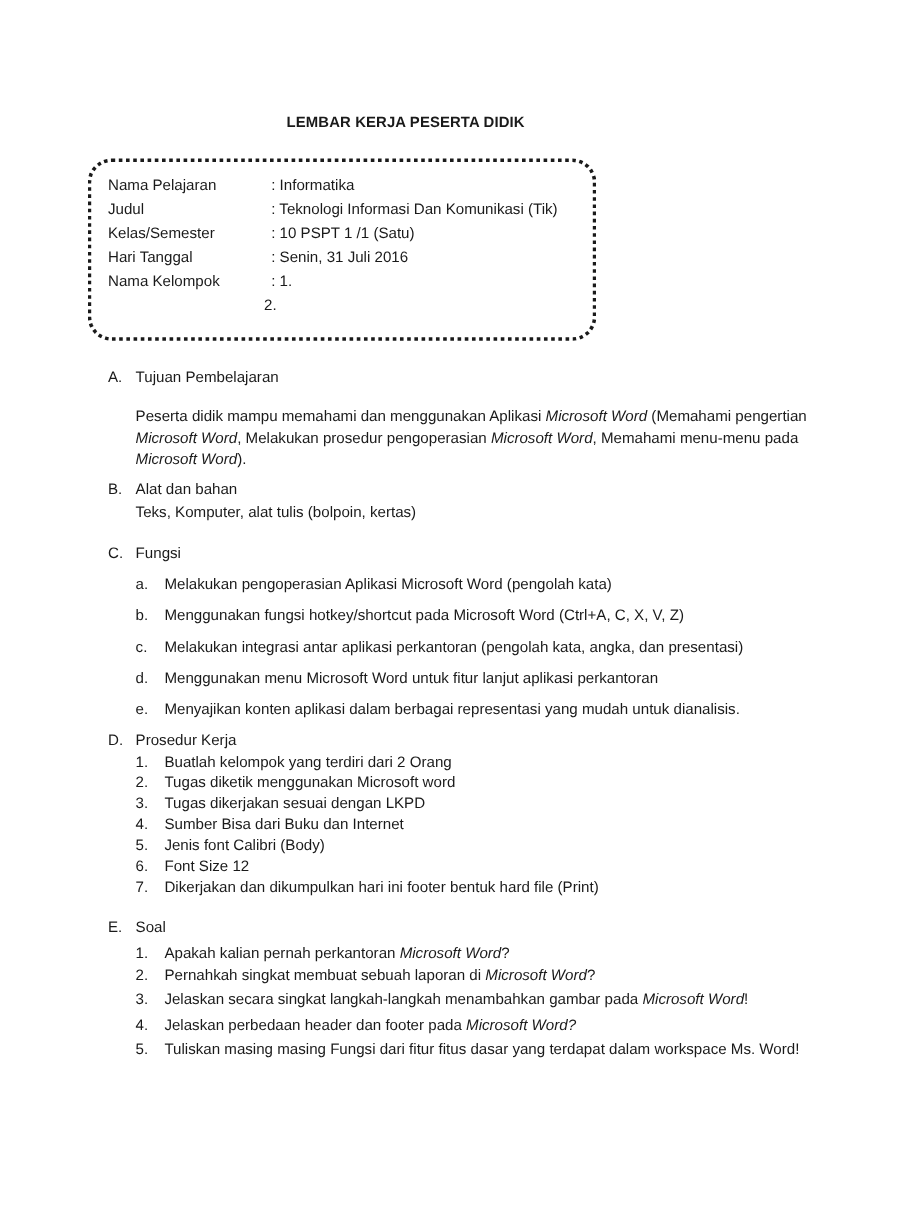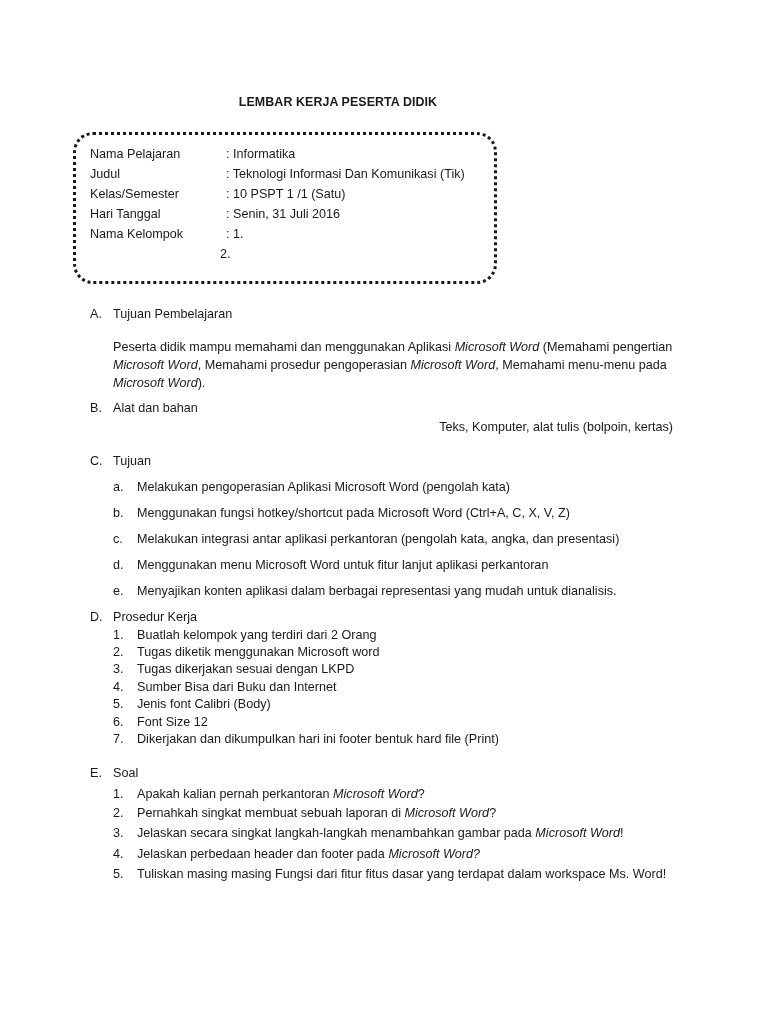", Memahami prosedur pengoperasian" span { text: Memahami -> Melakukan }
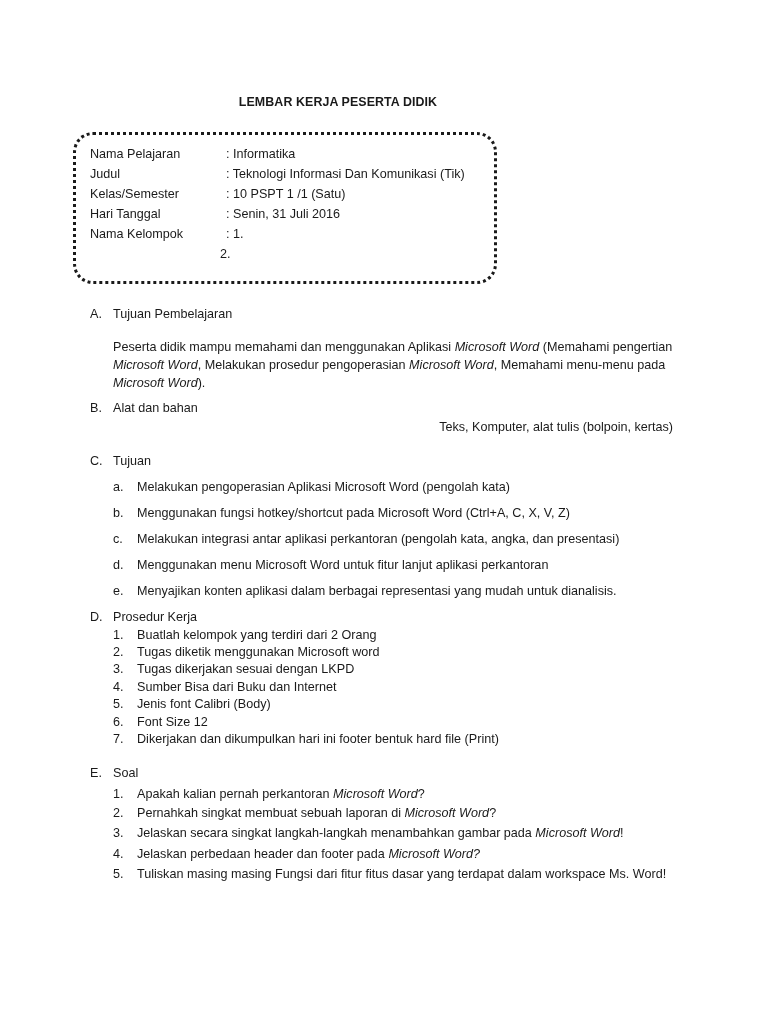"Teks, Komputer, alat tulis (bolpoin," div.para { text-align: right -> none }
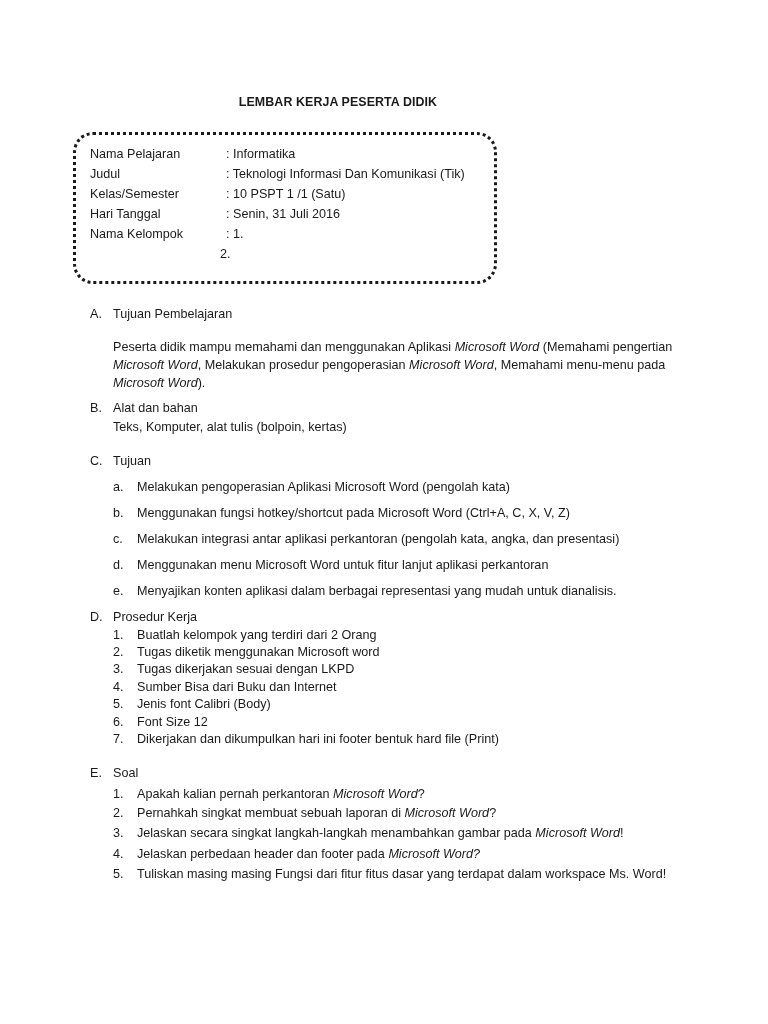"Tujuan" span.text { text: Tujuan -> Fungsi }
